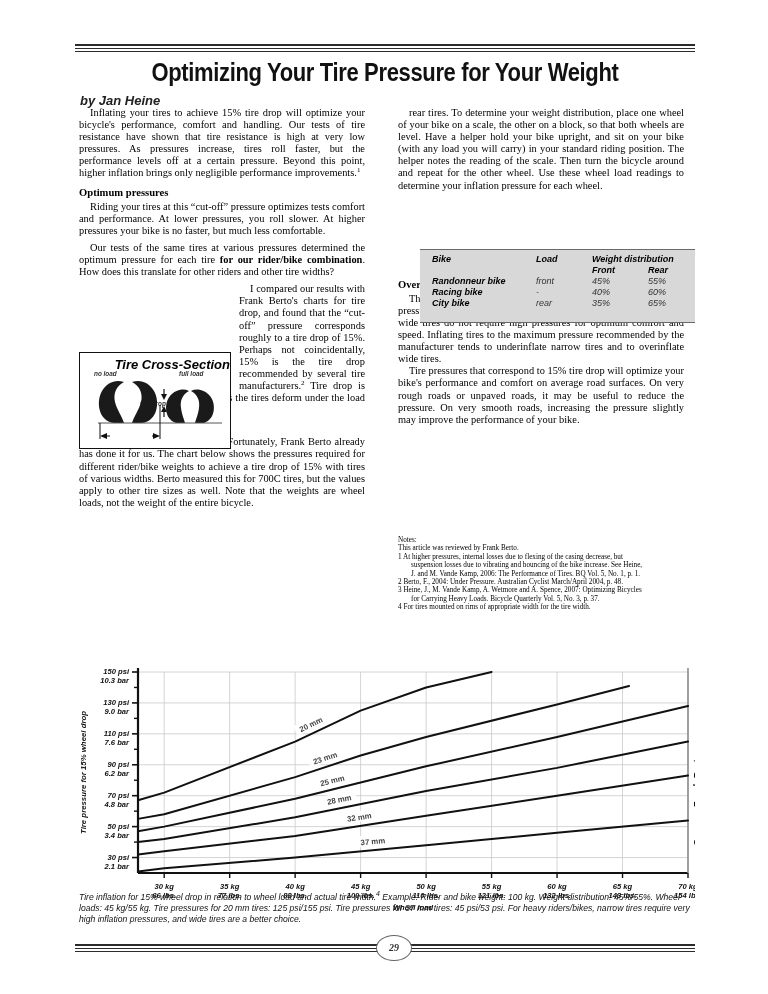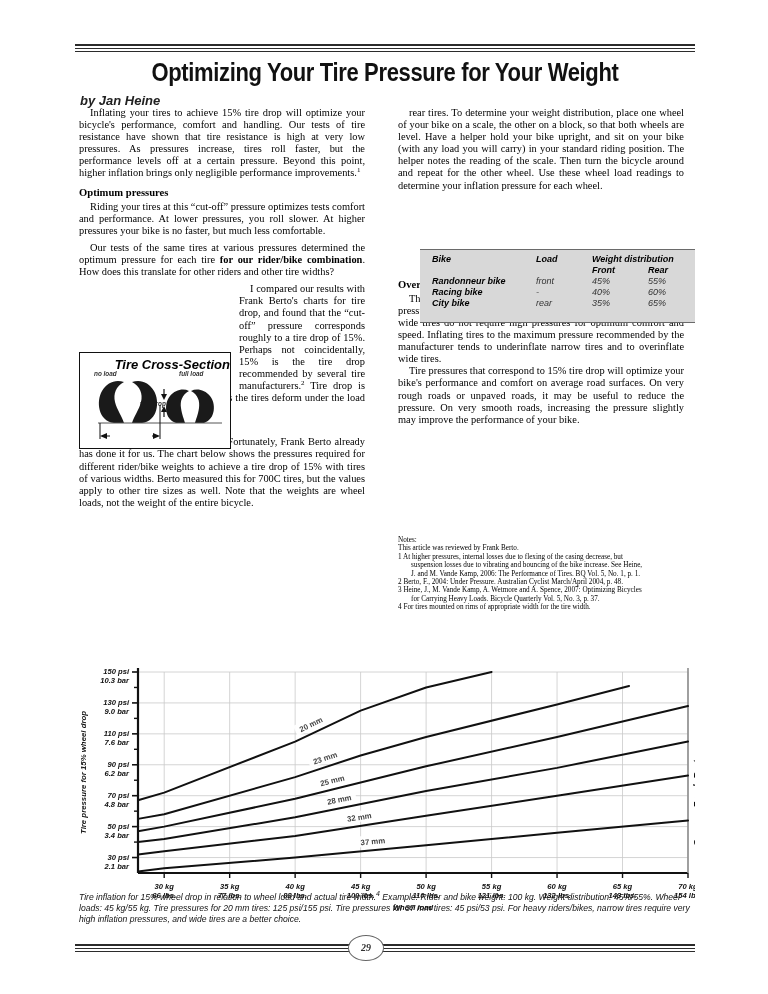"29" .pageno { left: 348px -> 376px }
